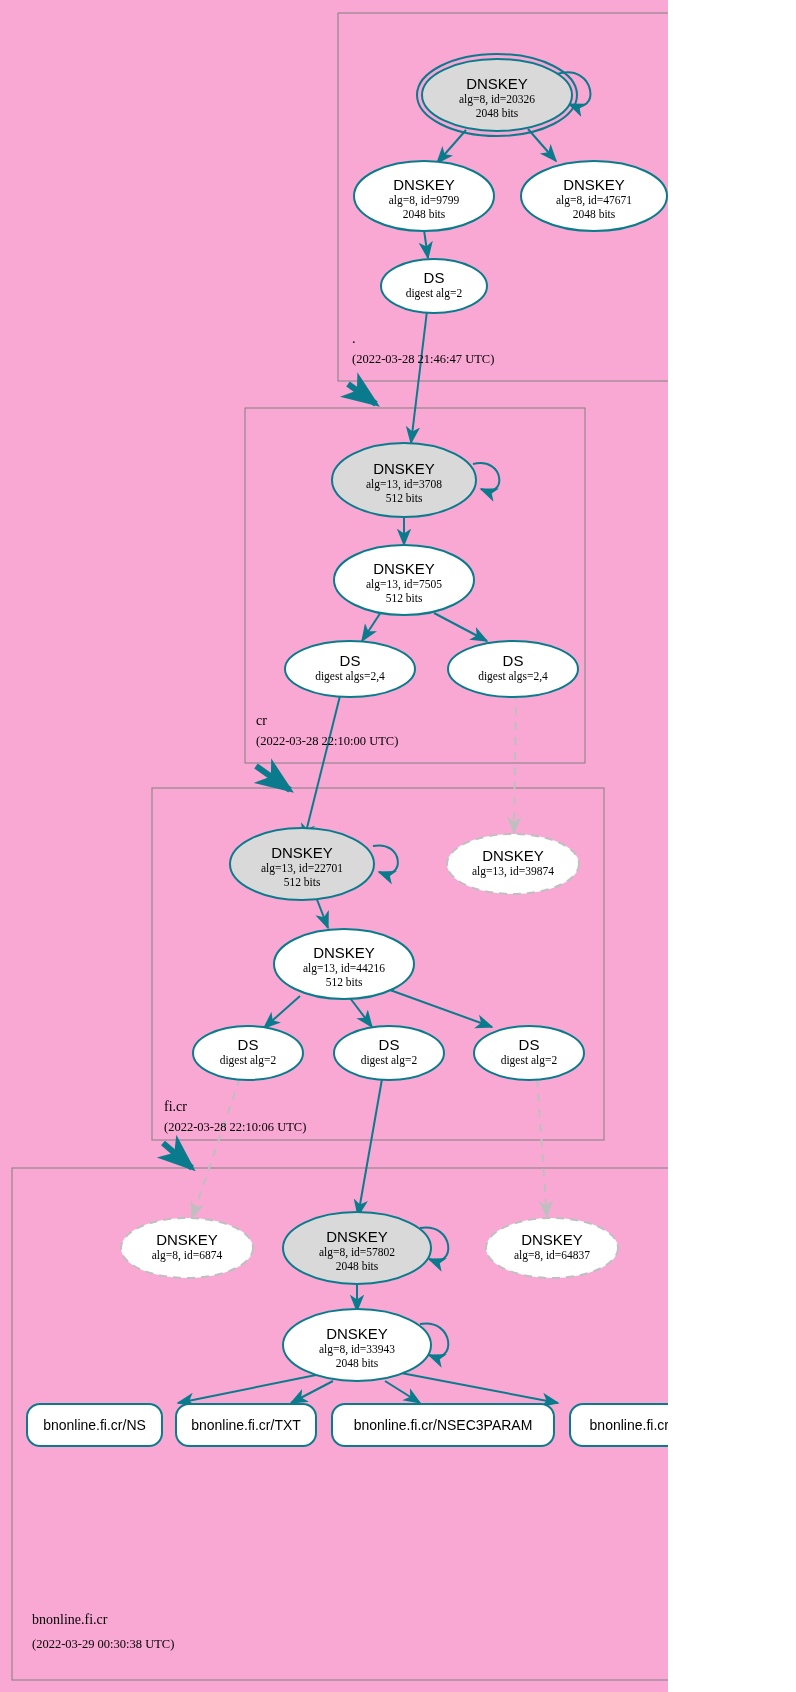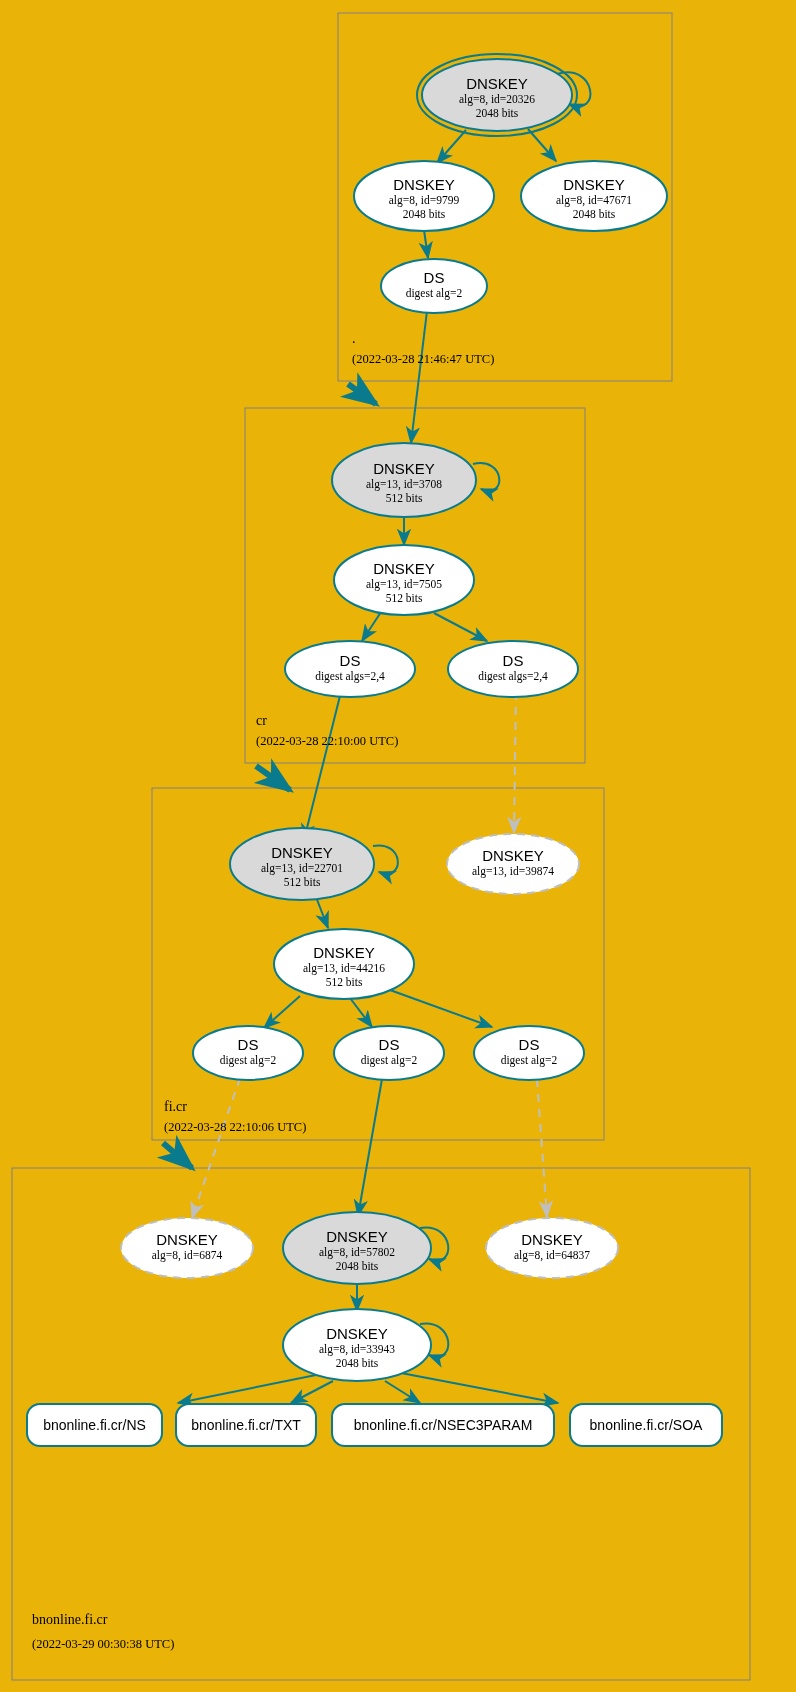"DNSKEY" #diagram { background: #eab308 -> #f9a8d4; width: 796px -> 668px }
